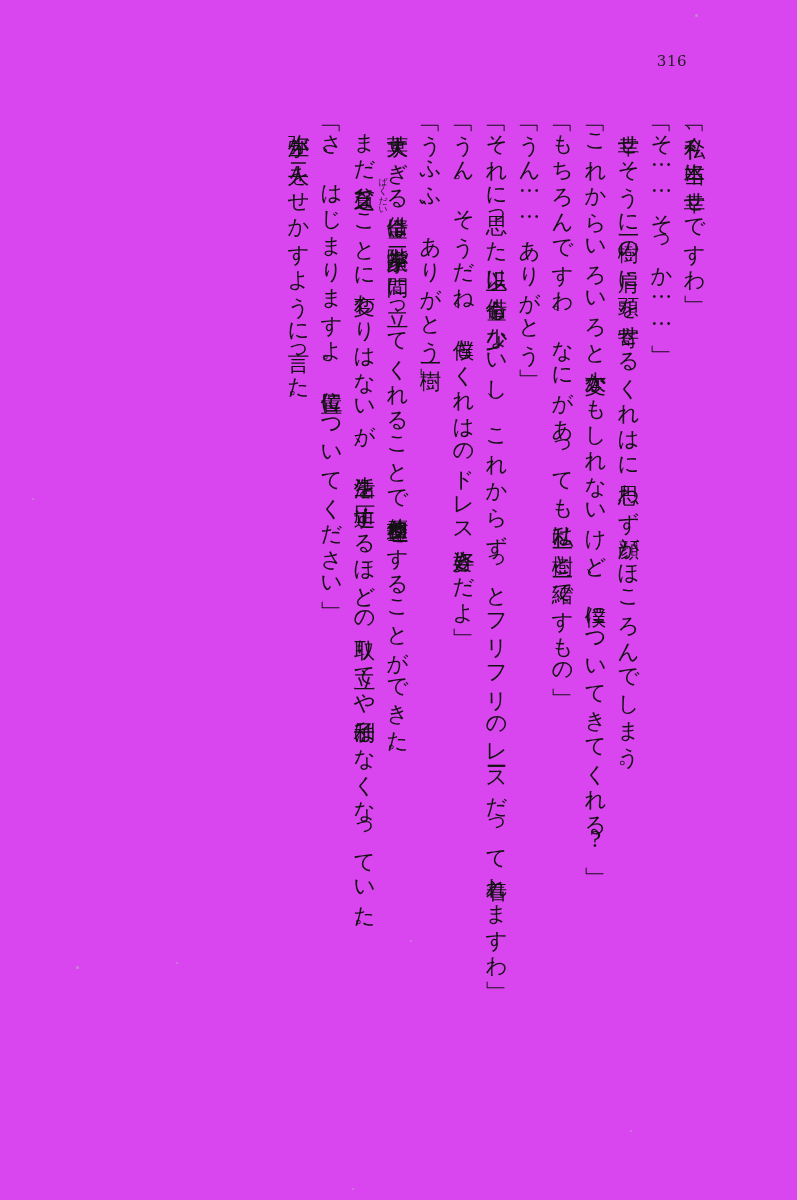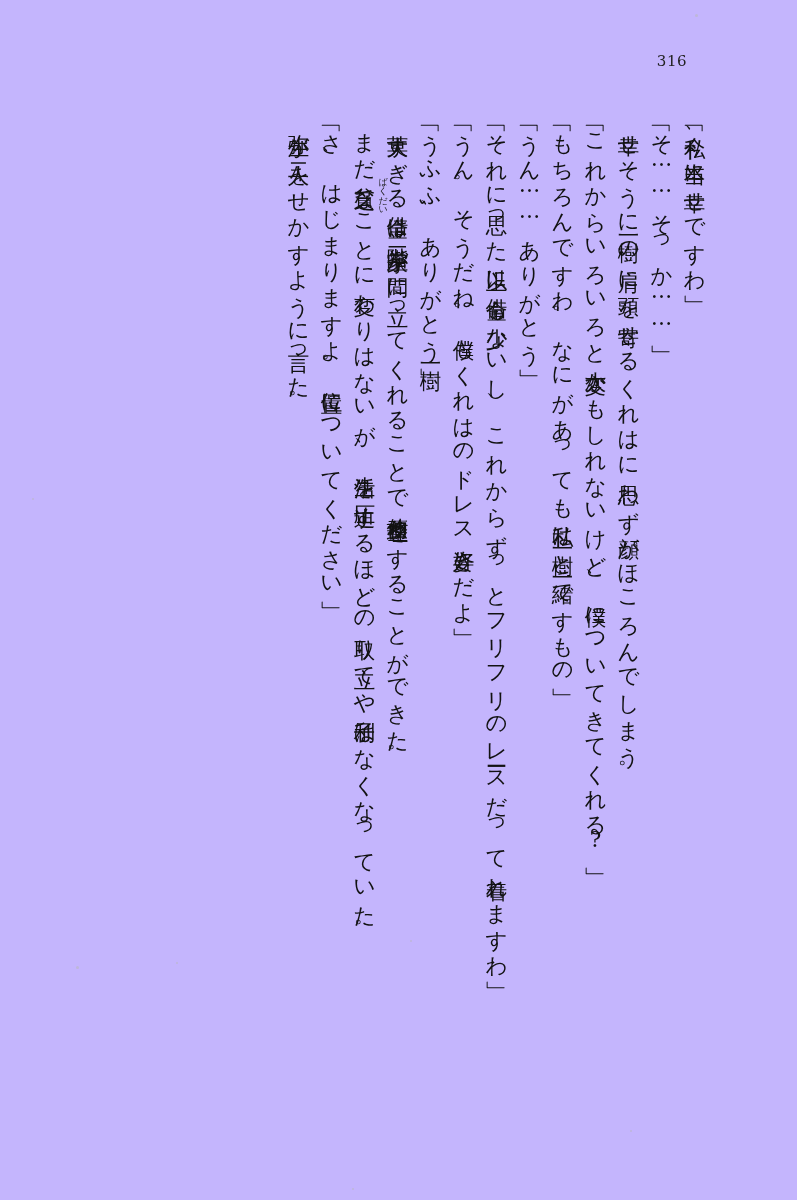"316" .page { background: #c4b5fd -> #d946ef }
